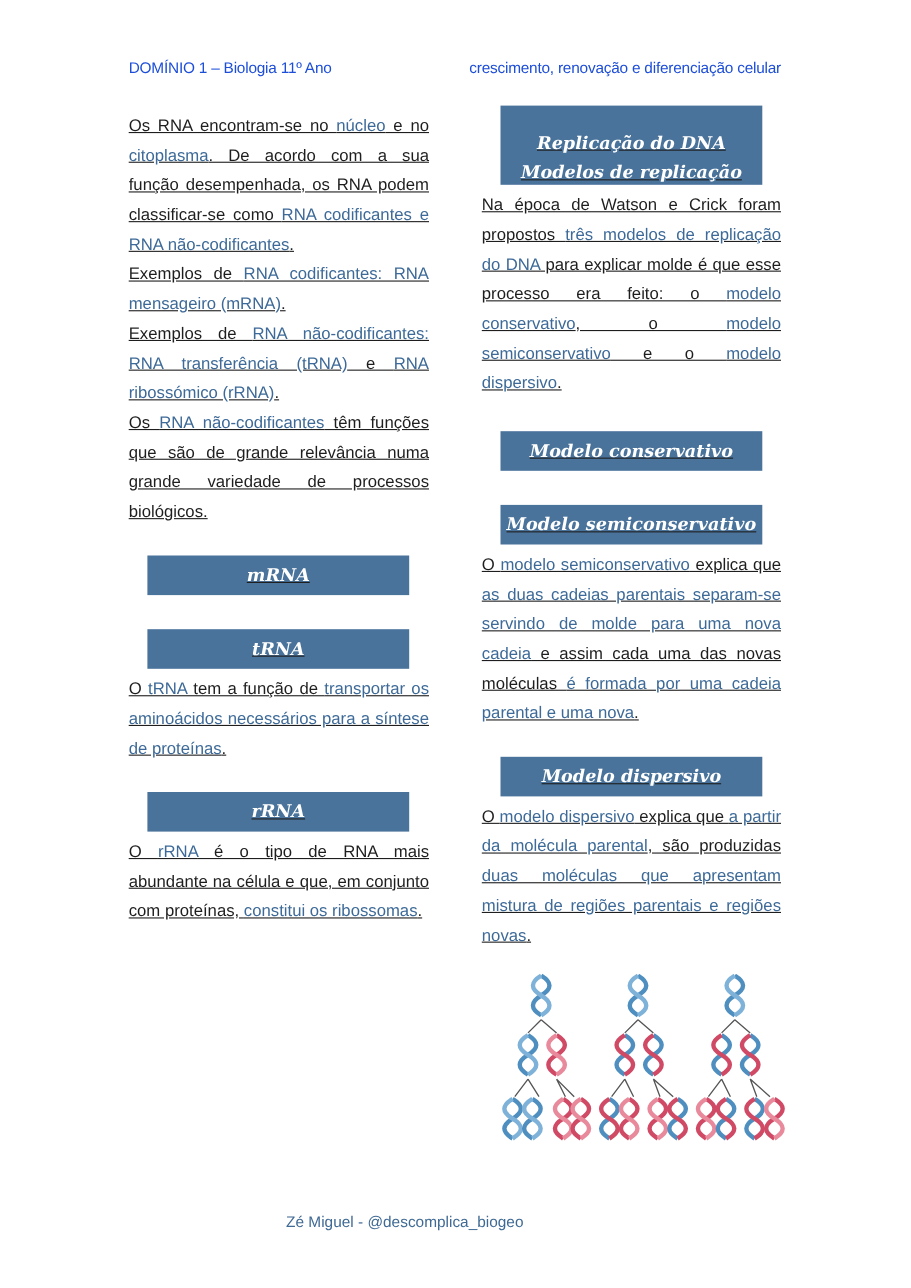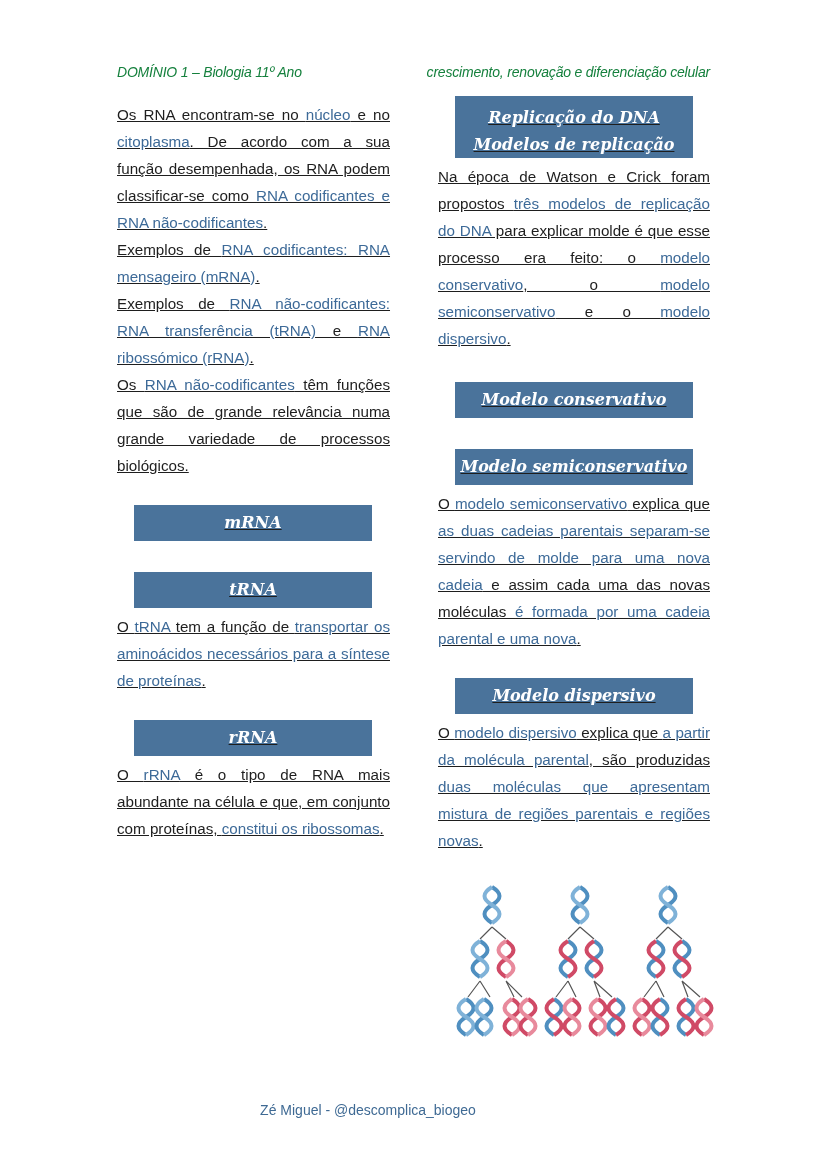"DOMÍNIO 1 – Biologia 11º" .hdr { color: #15803d -> #1d4ed8; font-style: italic -> none; top: 64px -> 53px }
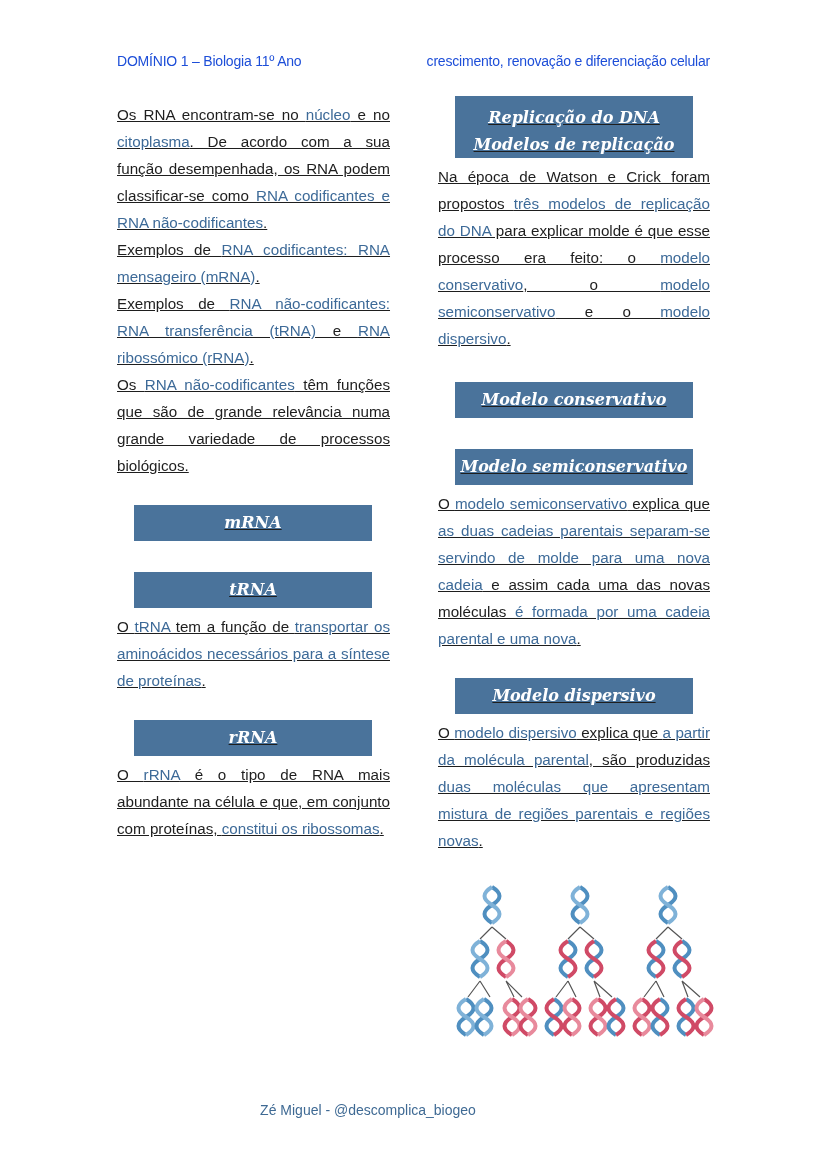"Replicação do DNA" .bar-tall { height: 62px -> 72px; padding-top: 8px -> 20px }
